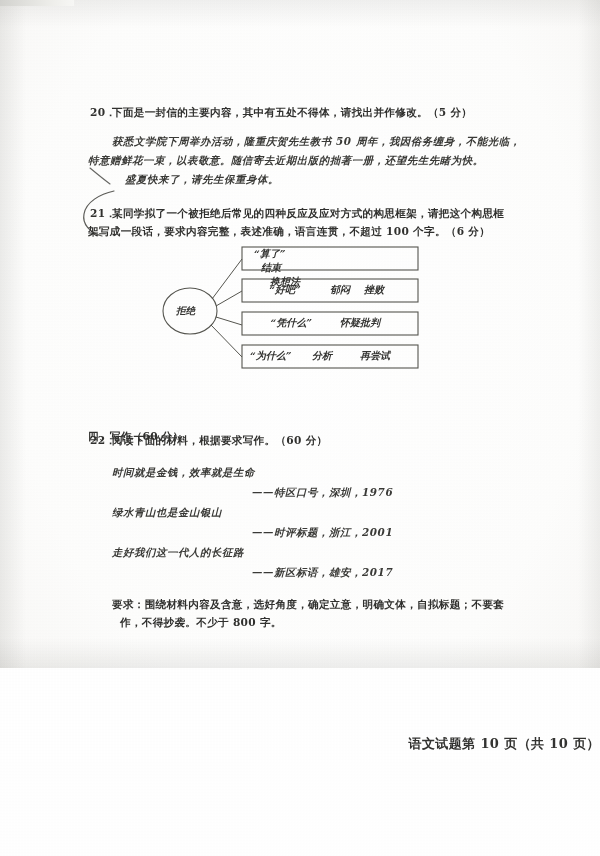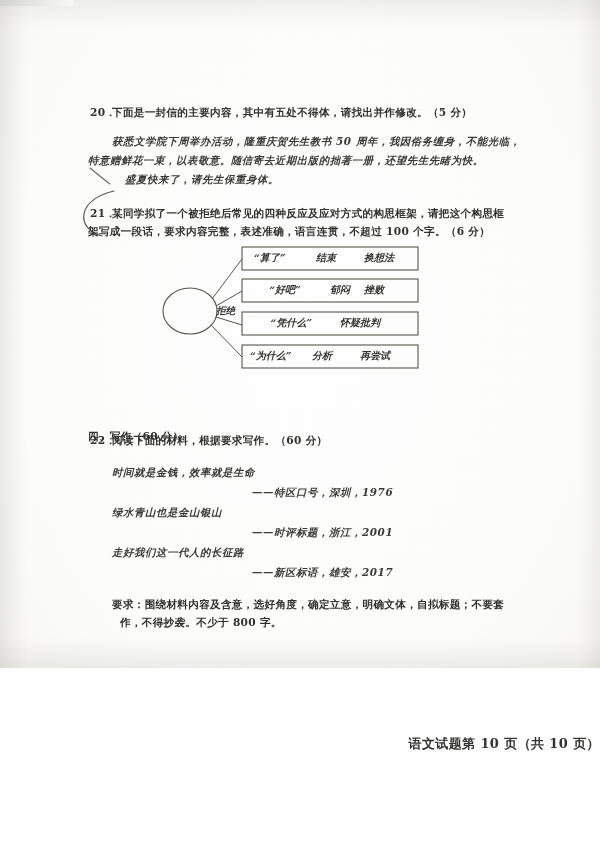"“算了”" div.dgm-box-text { flex-direction: none -> column }
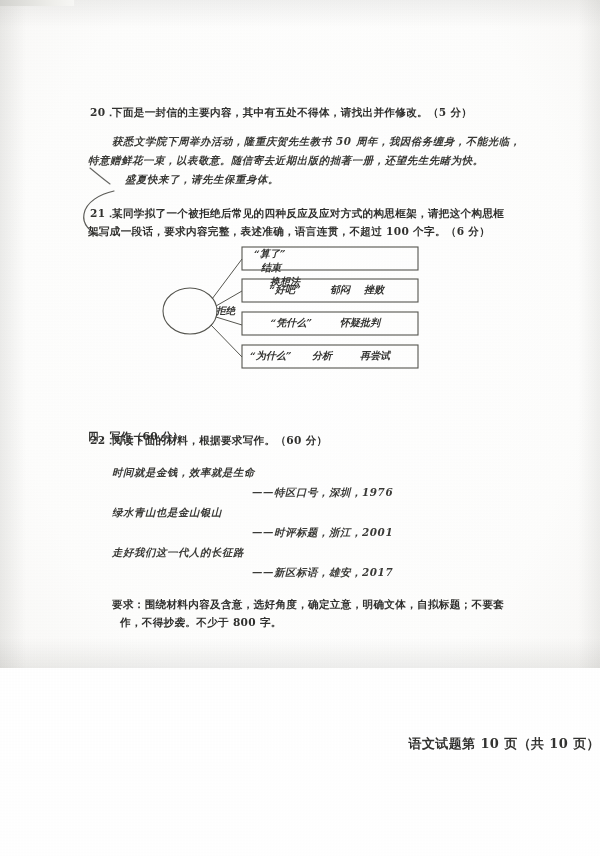"拒绝" .dgm-label { margin-left: 40px -> none }
